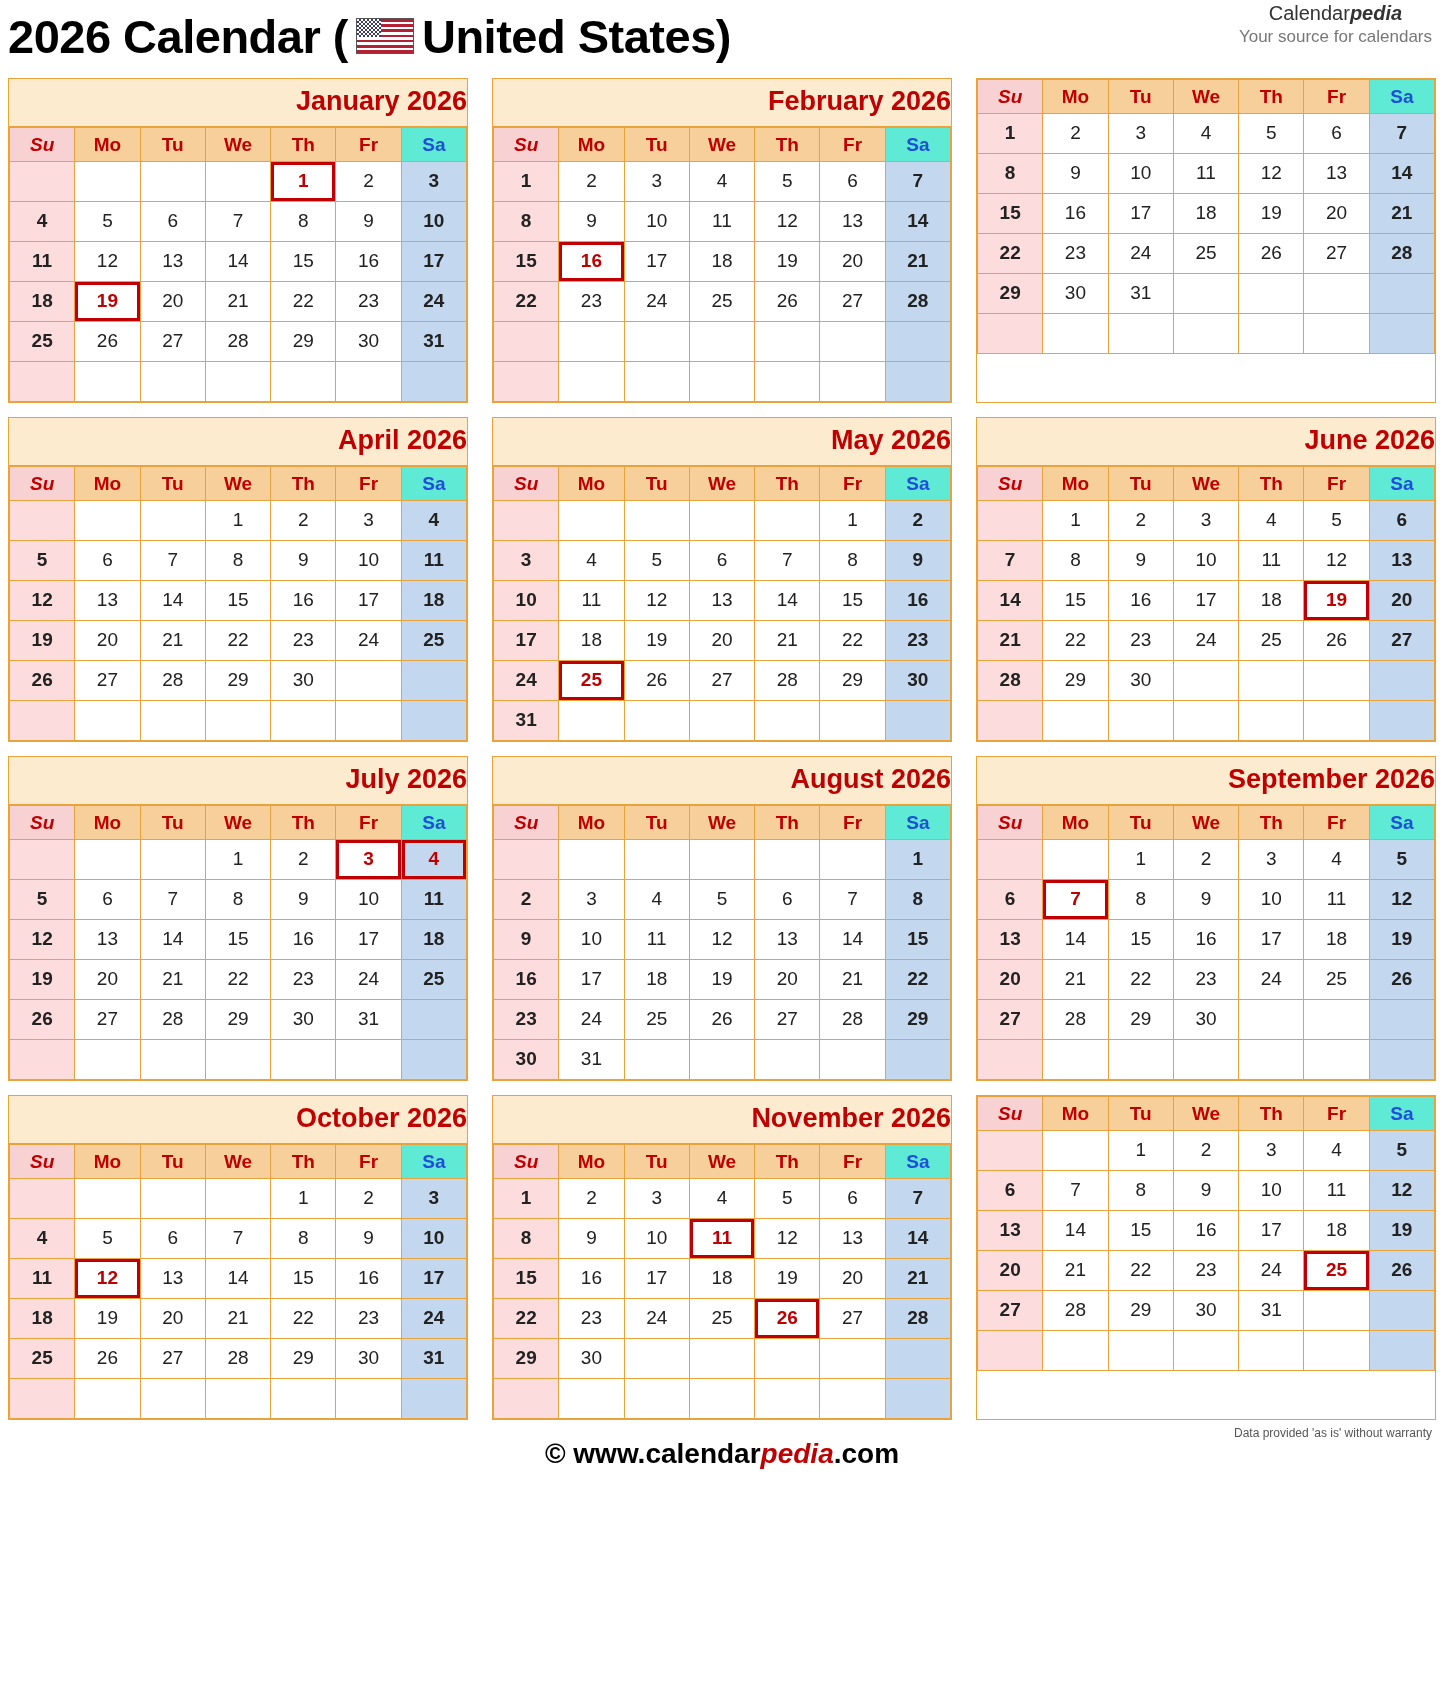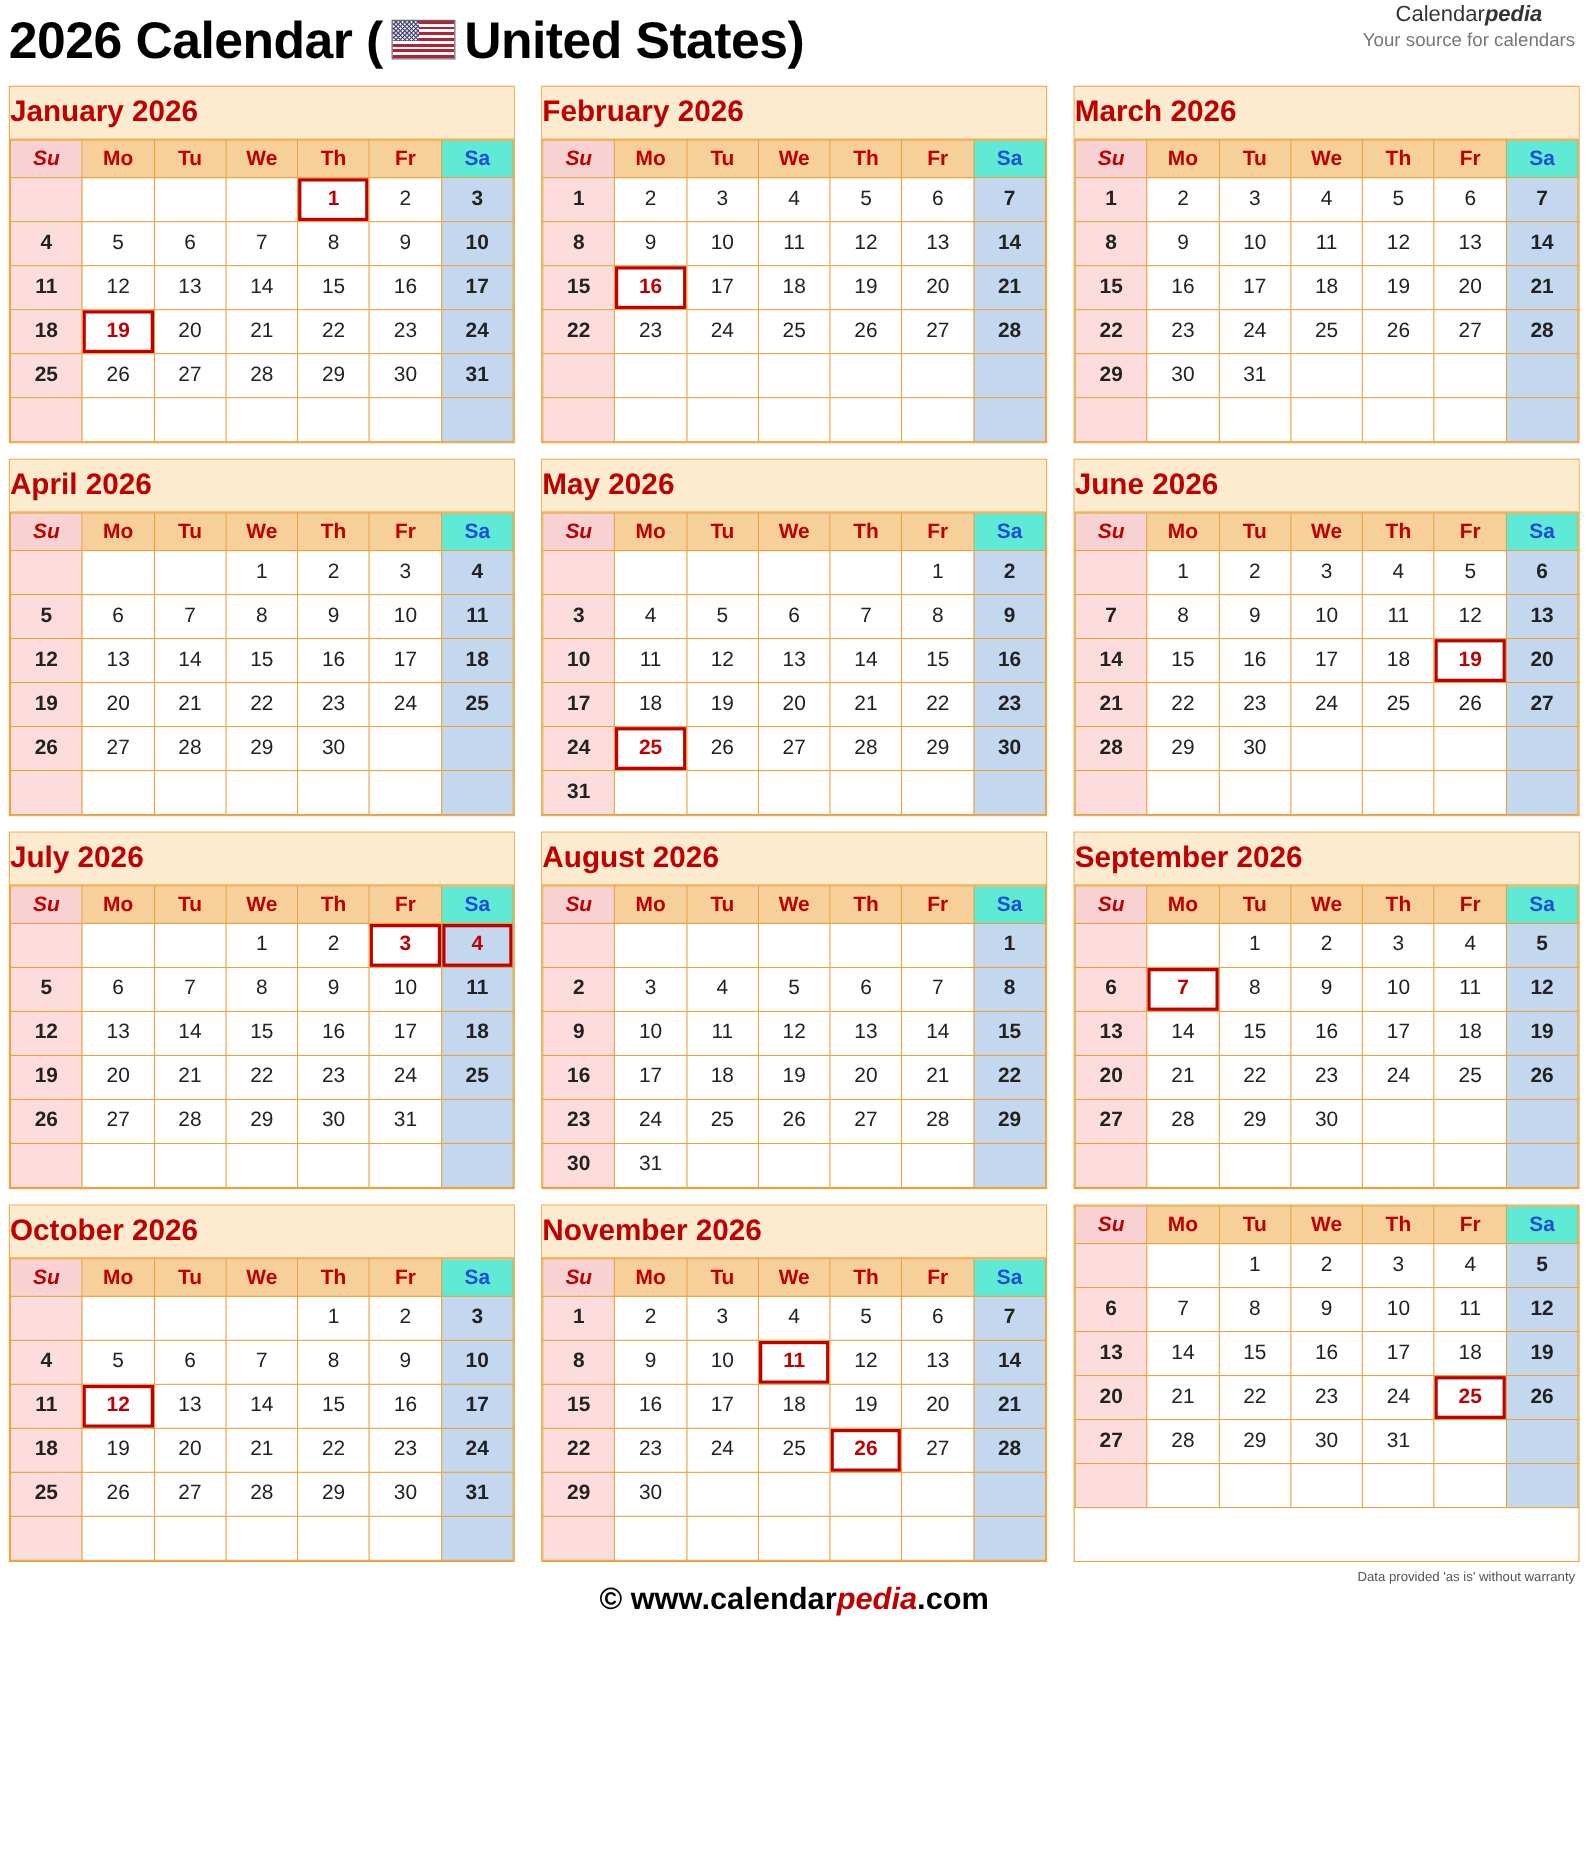"January 2026" .month-title { text-align: left -> right }
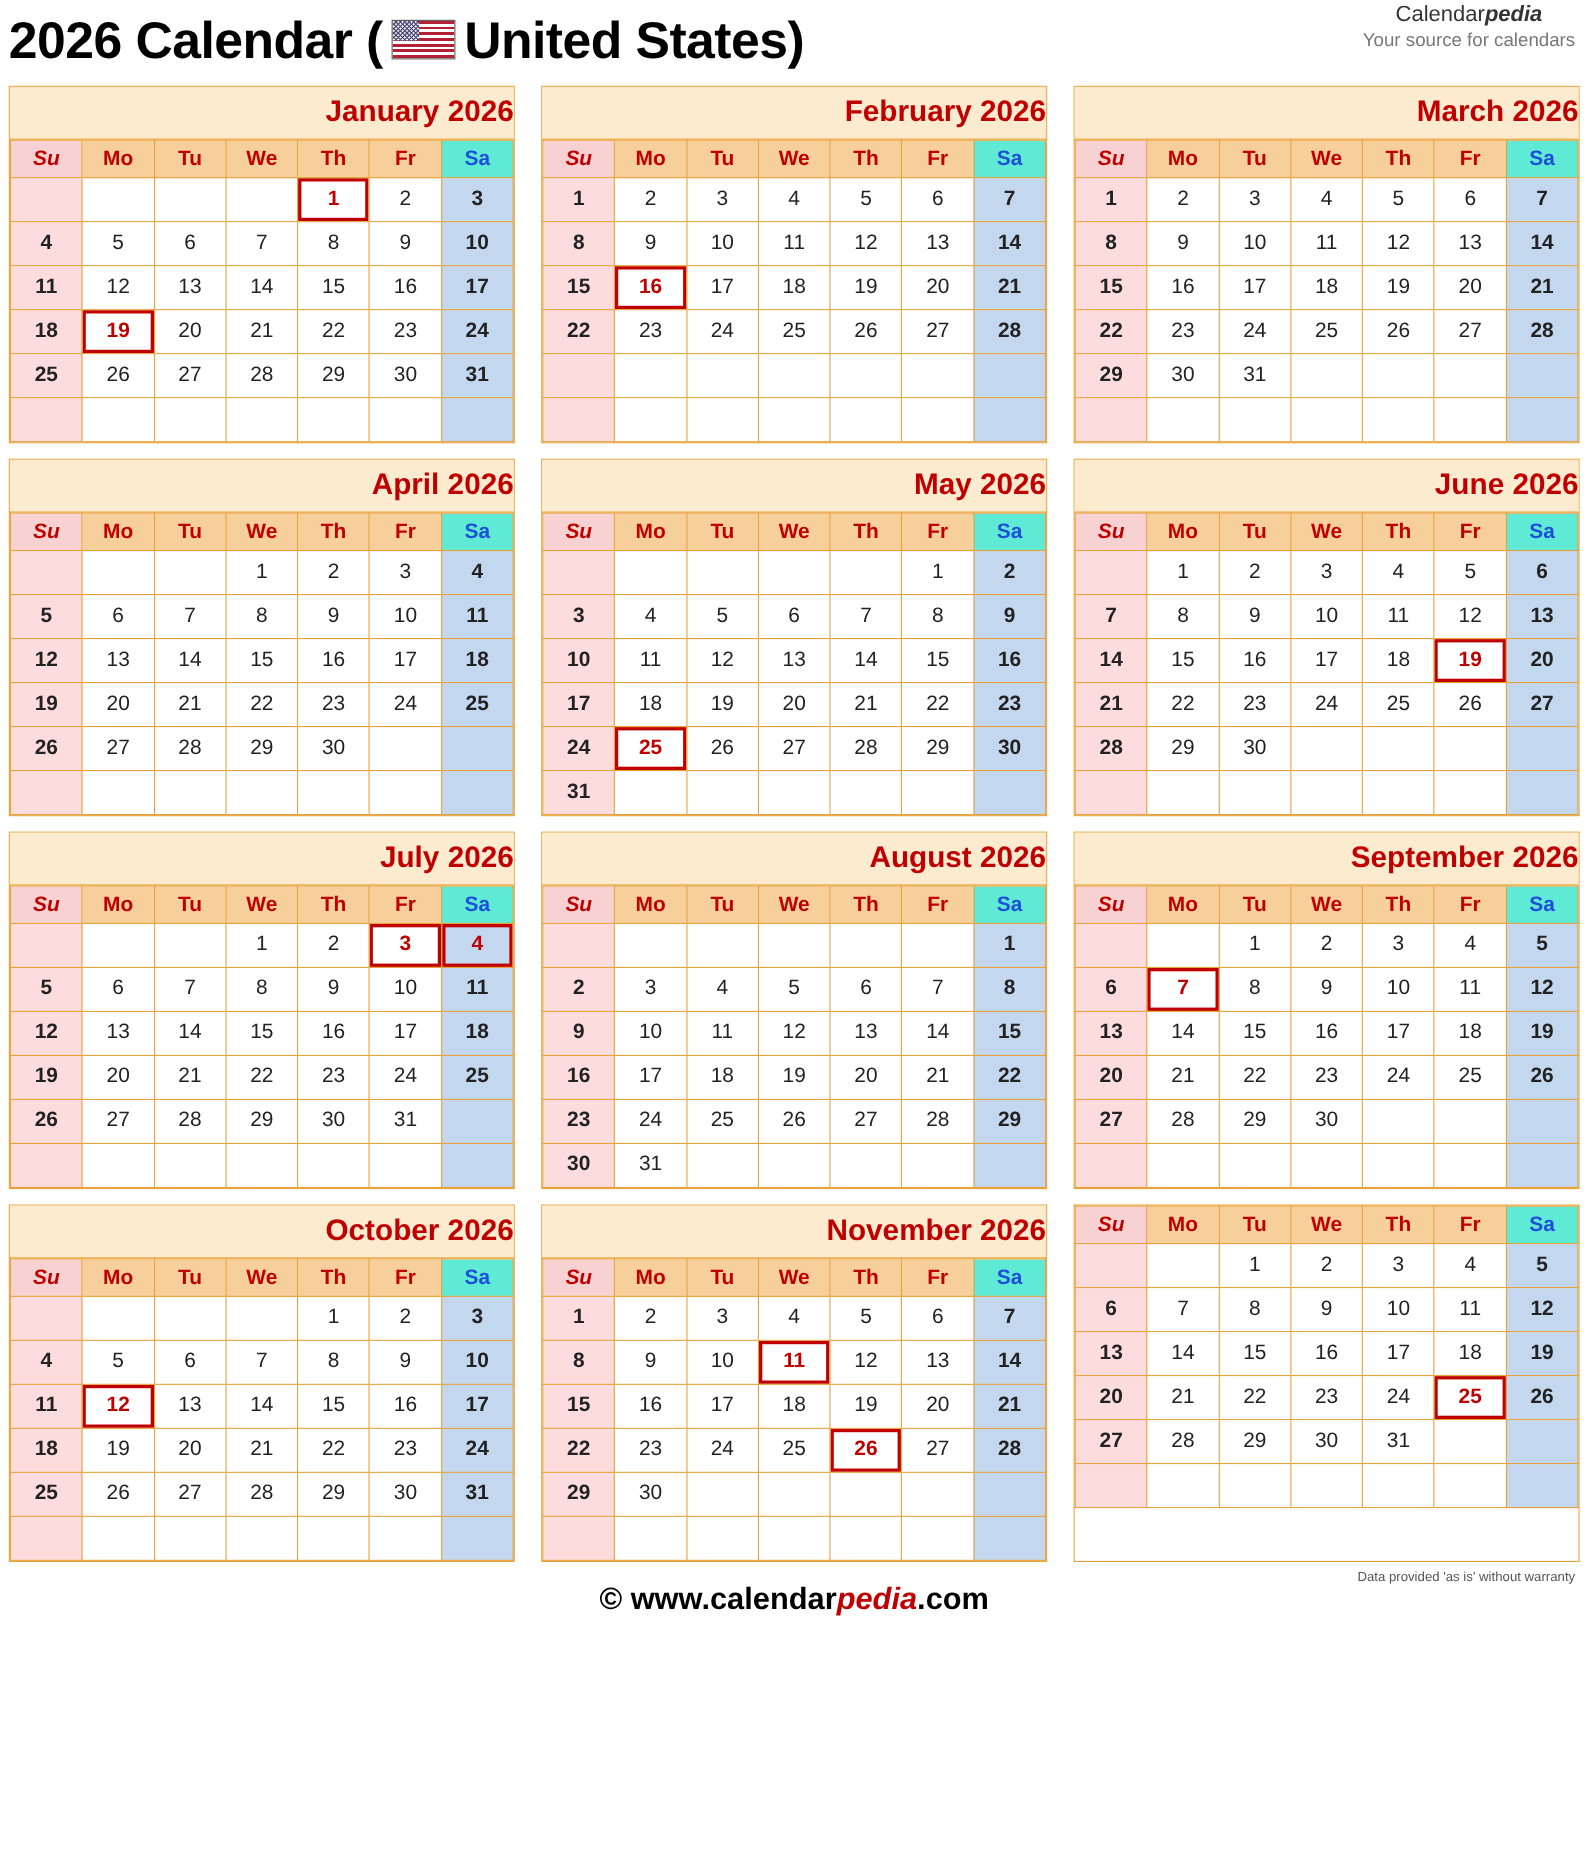"March 2026" div.month-title { html: <div>March 2026</div> -> none }
